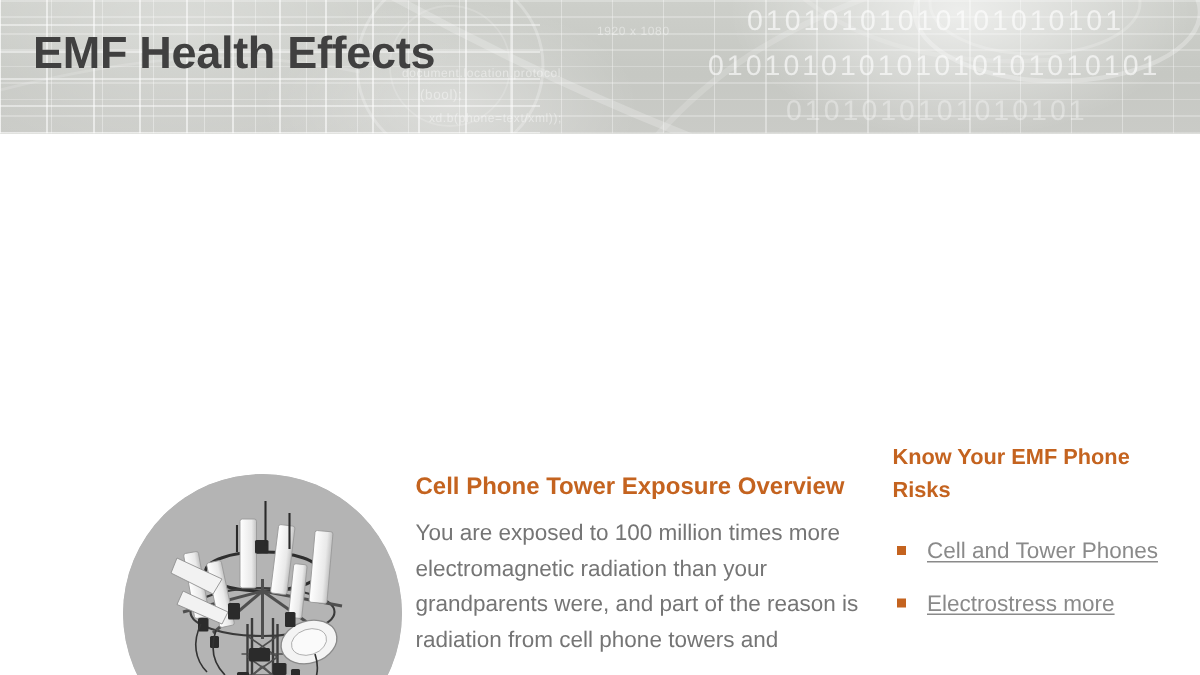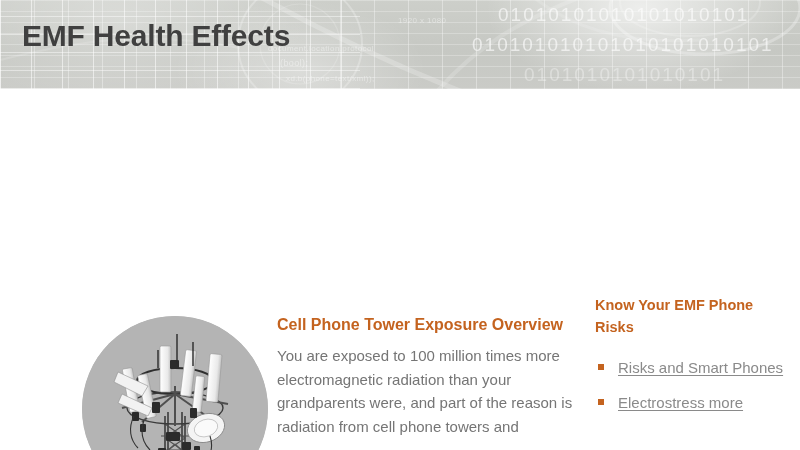"Risks and Smart Phones" a.sidebar-link { text: Risks and Smart -> Cell and Tower }
